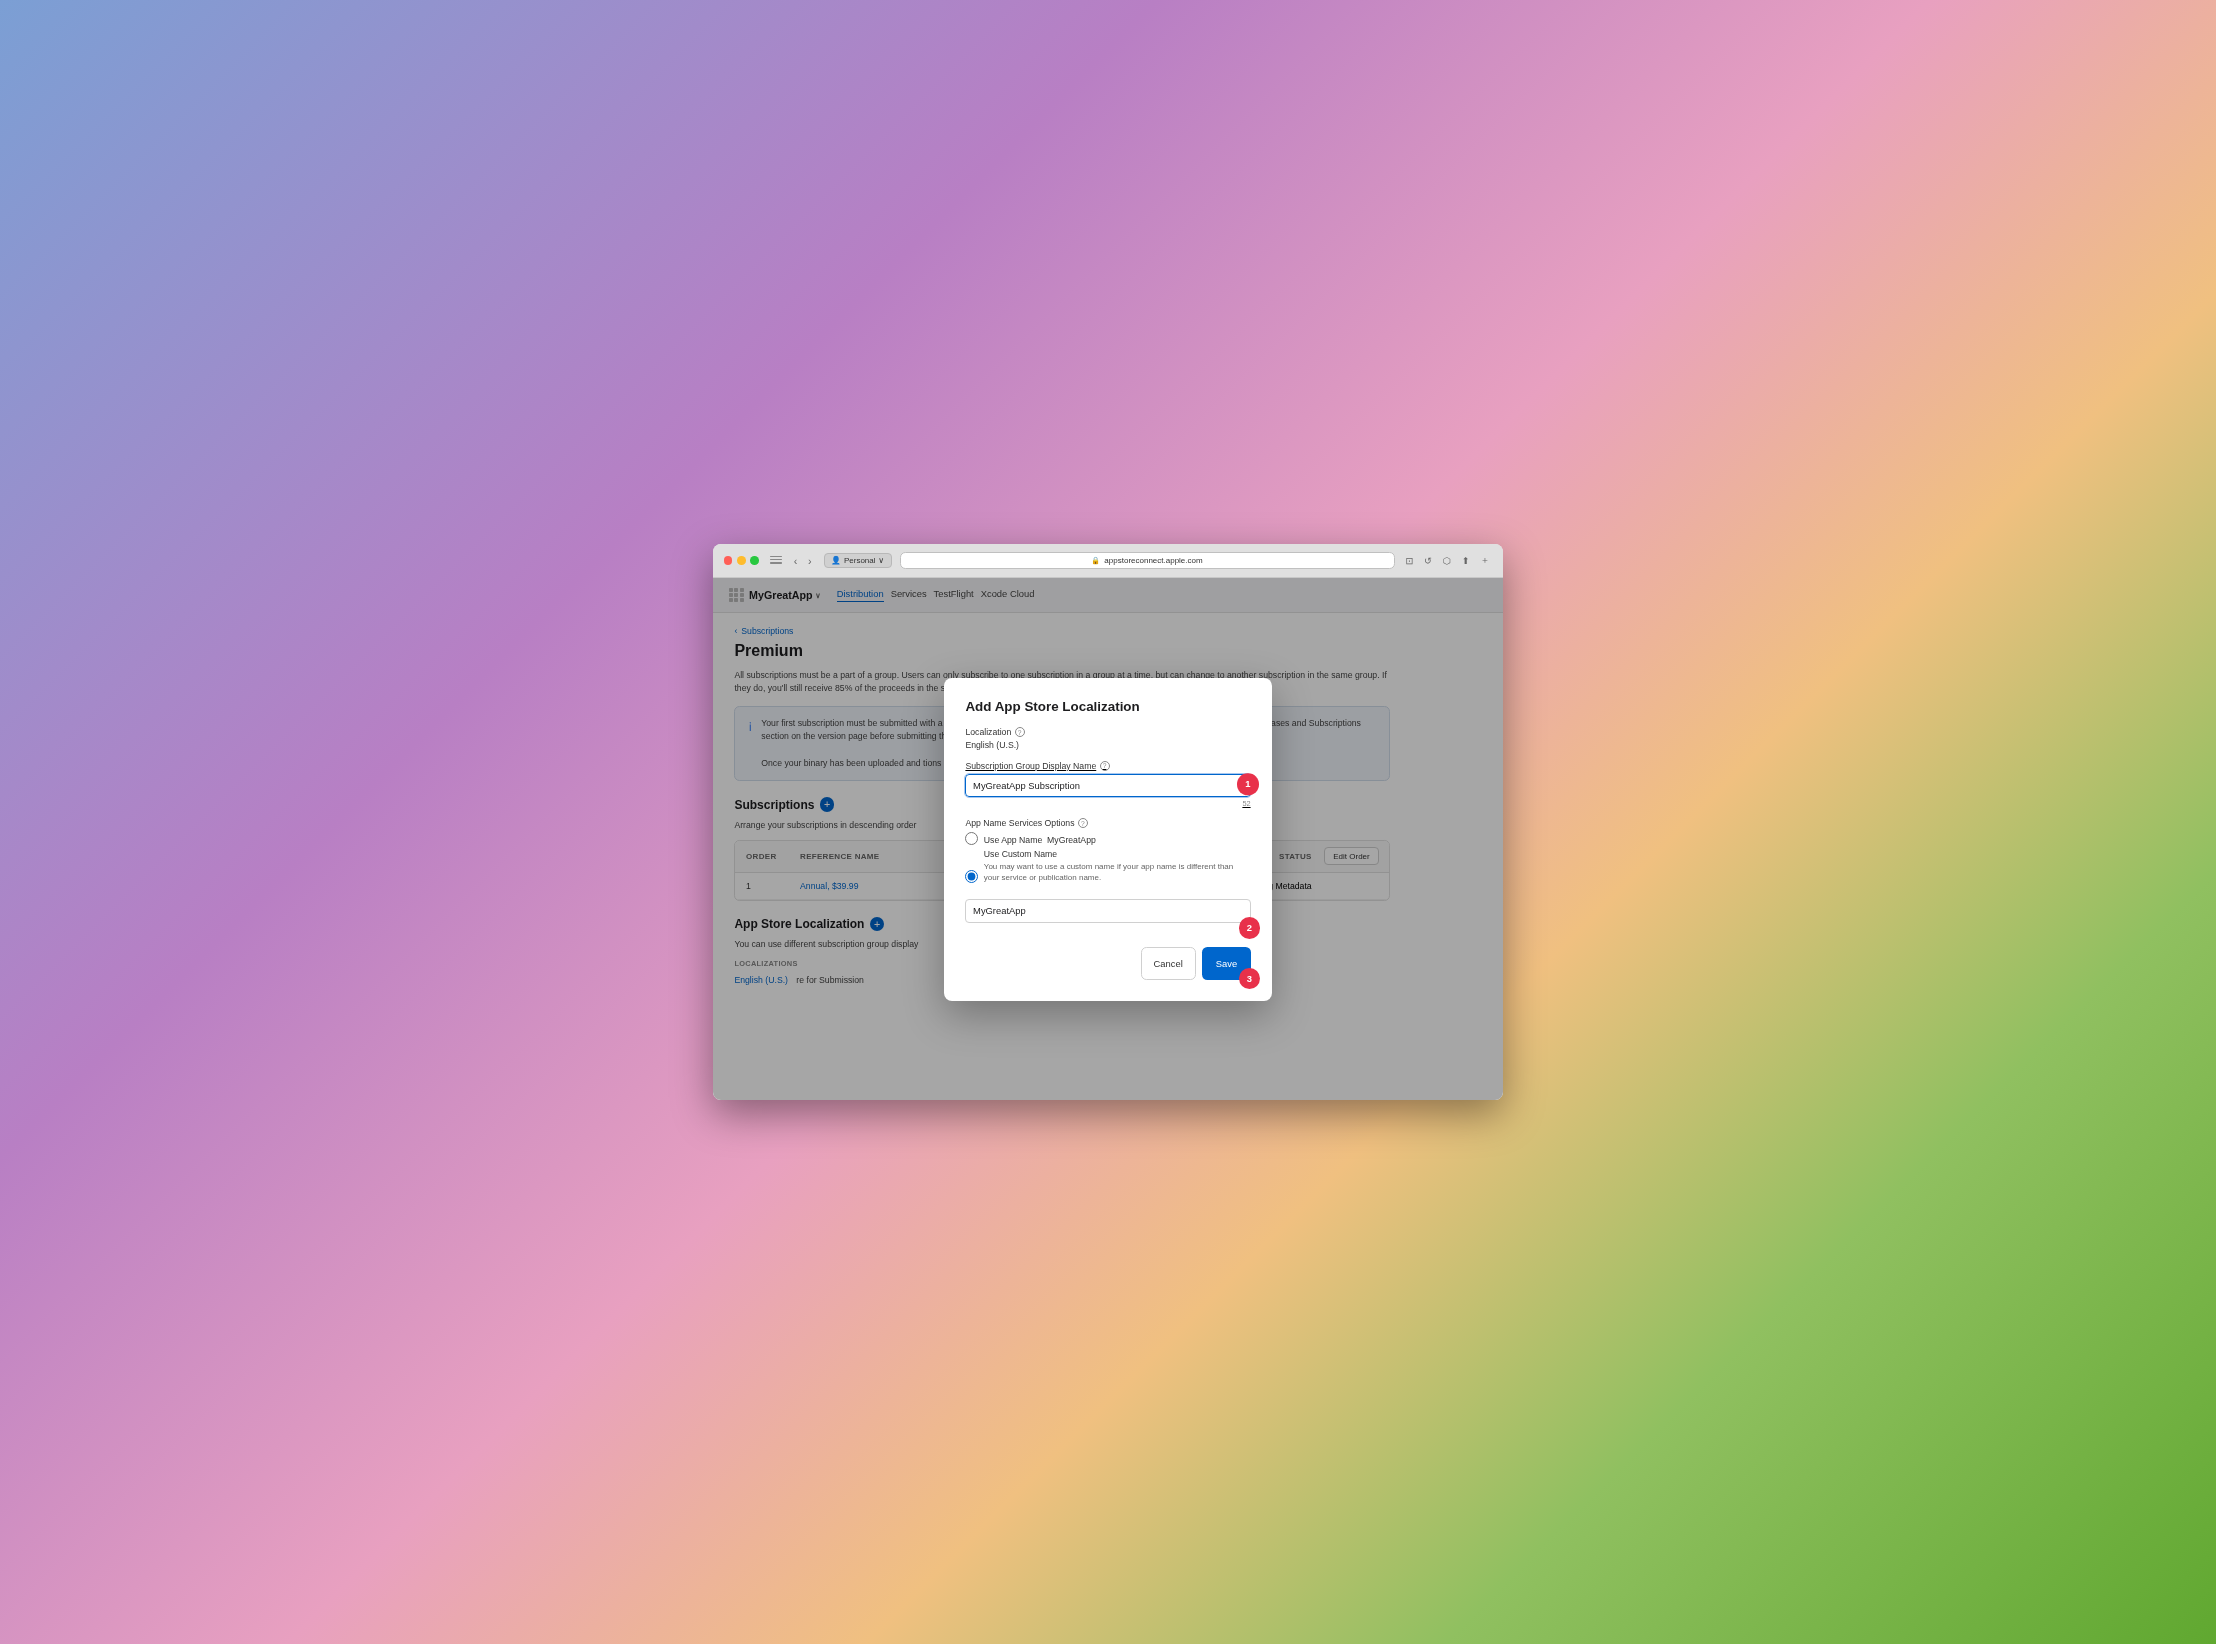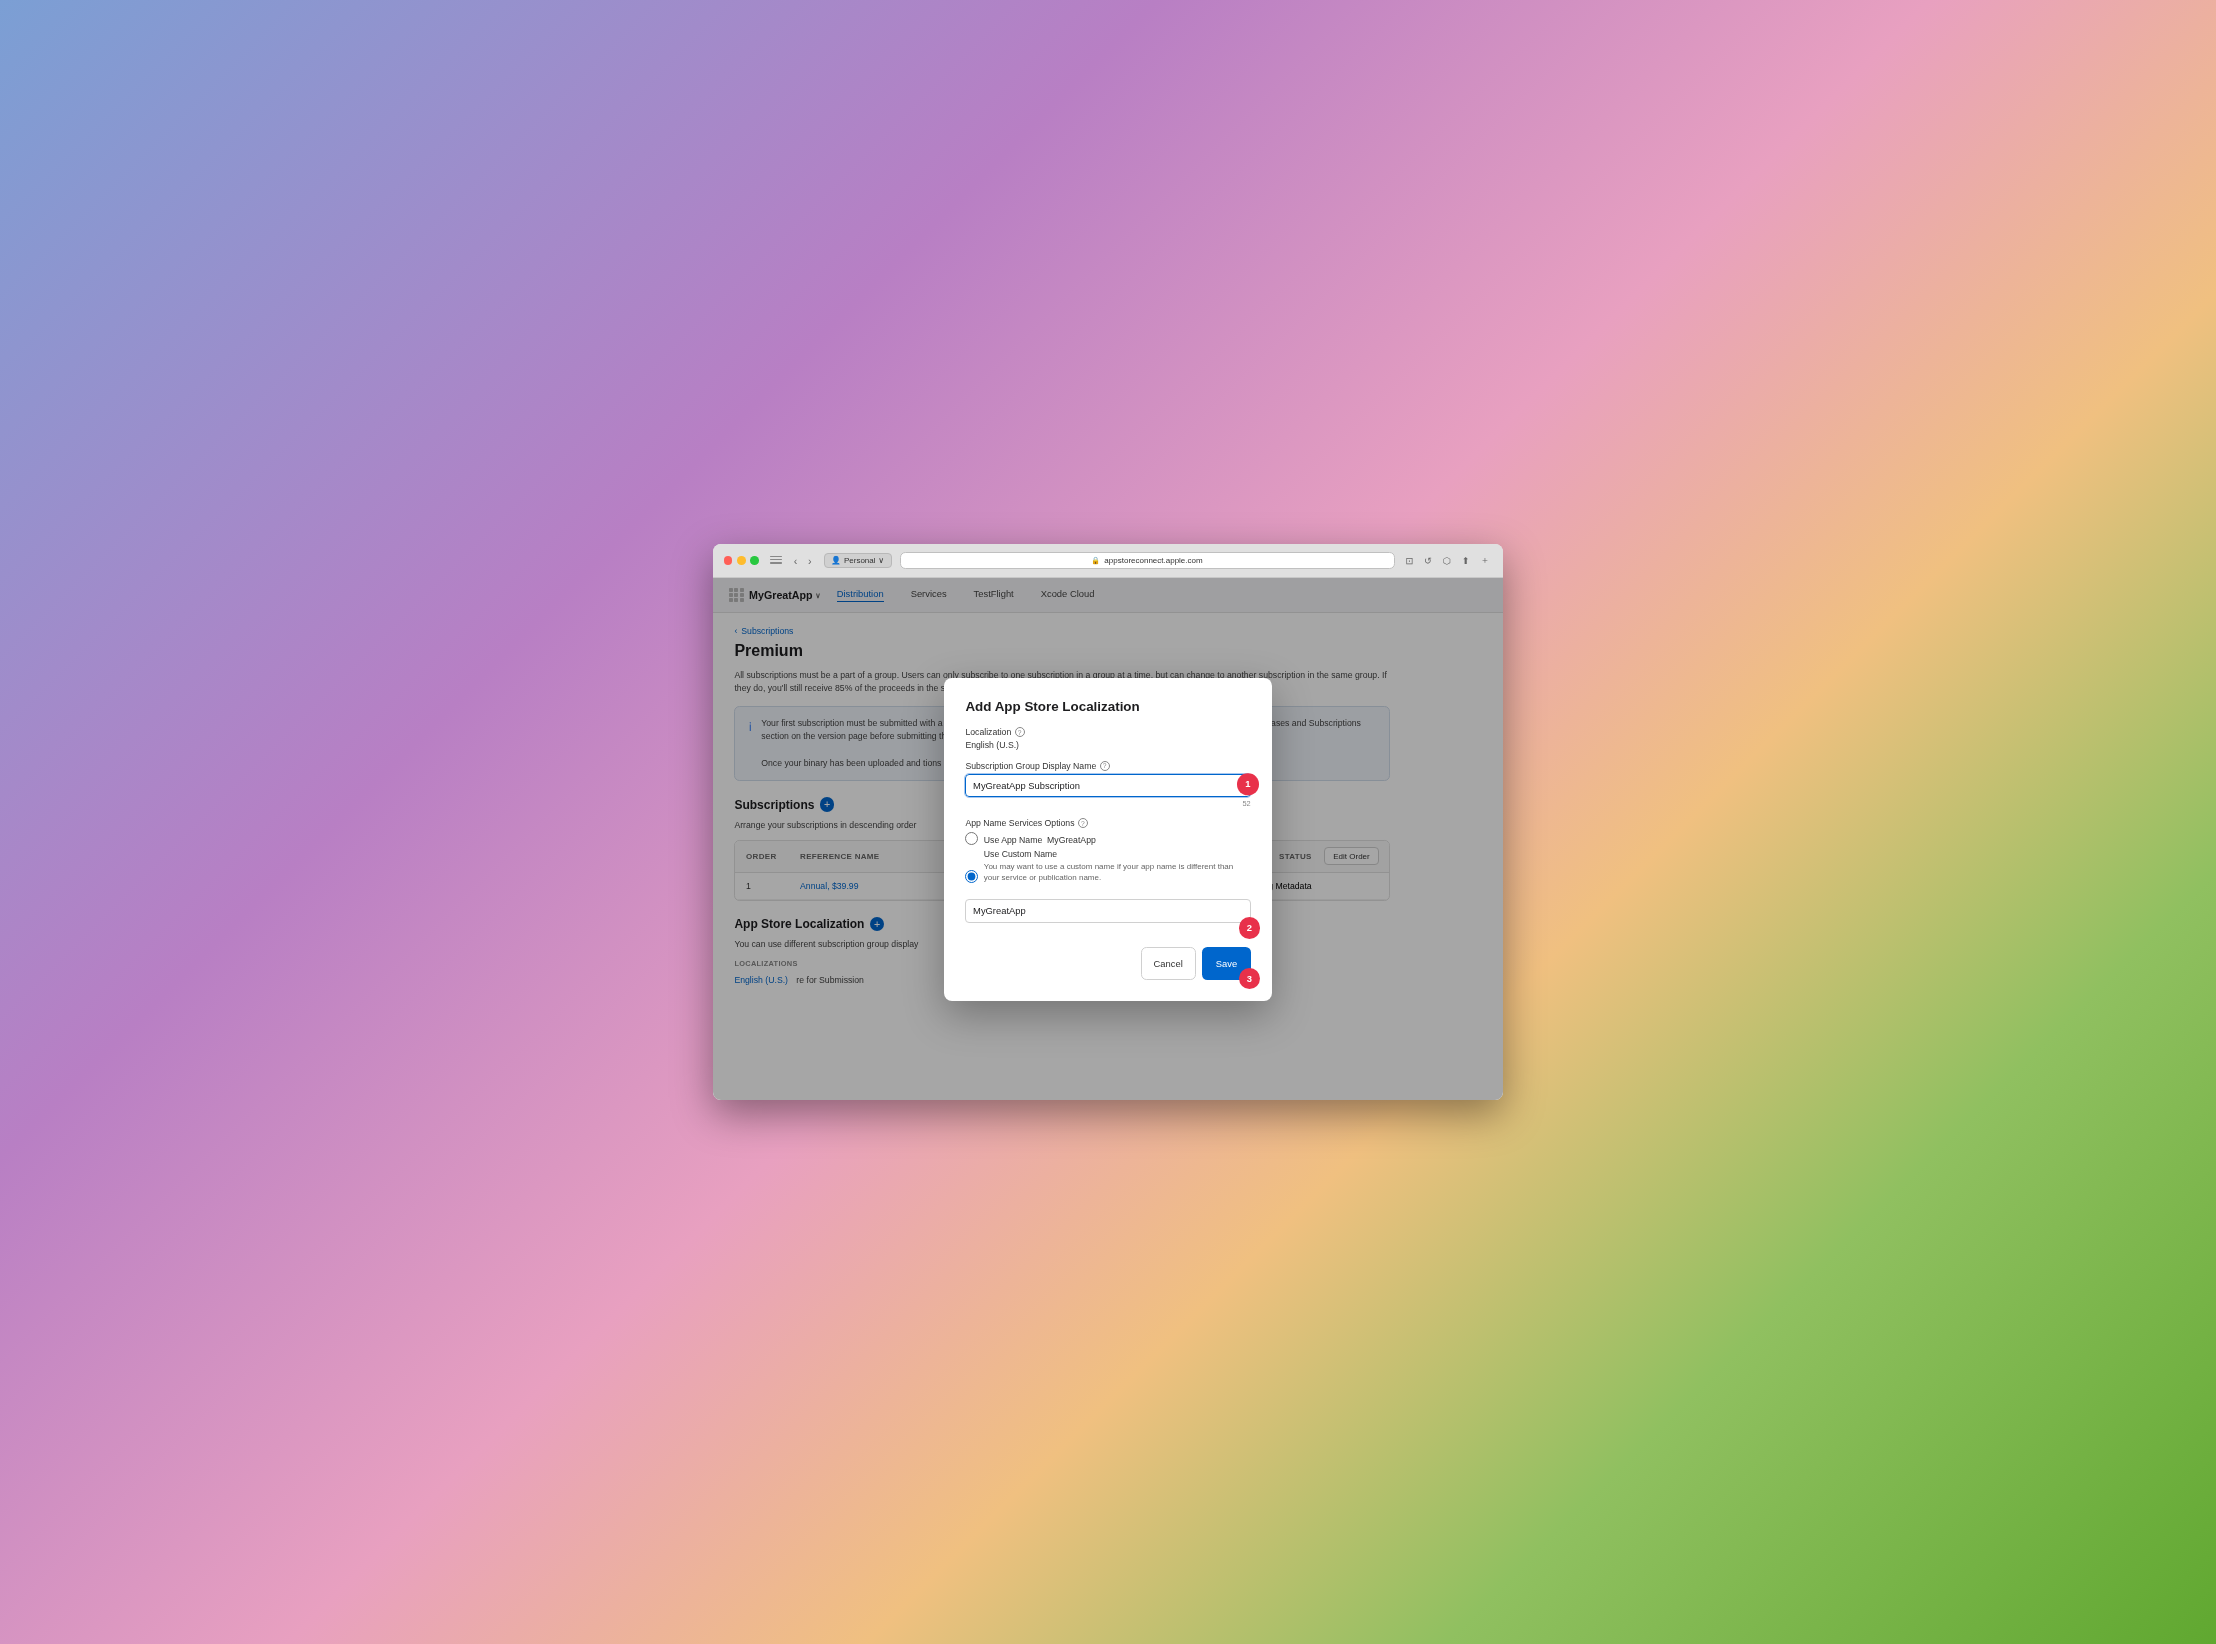"Distribution" .nav-tabs { gap: 27px -> 7px }
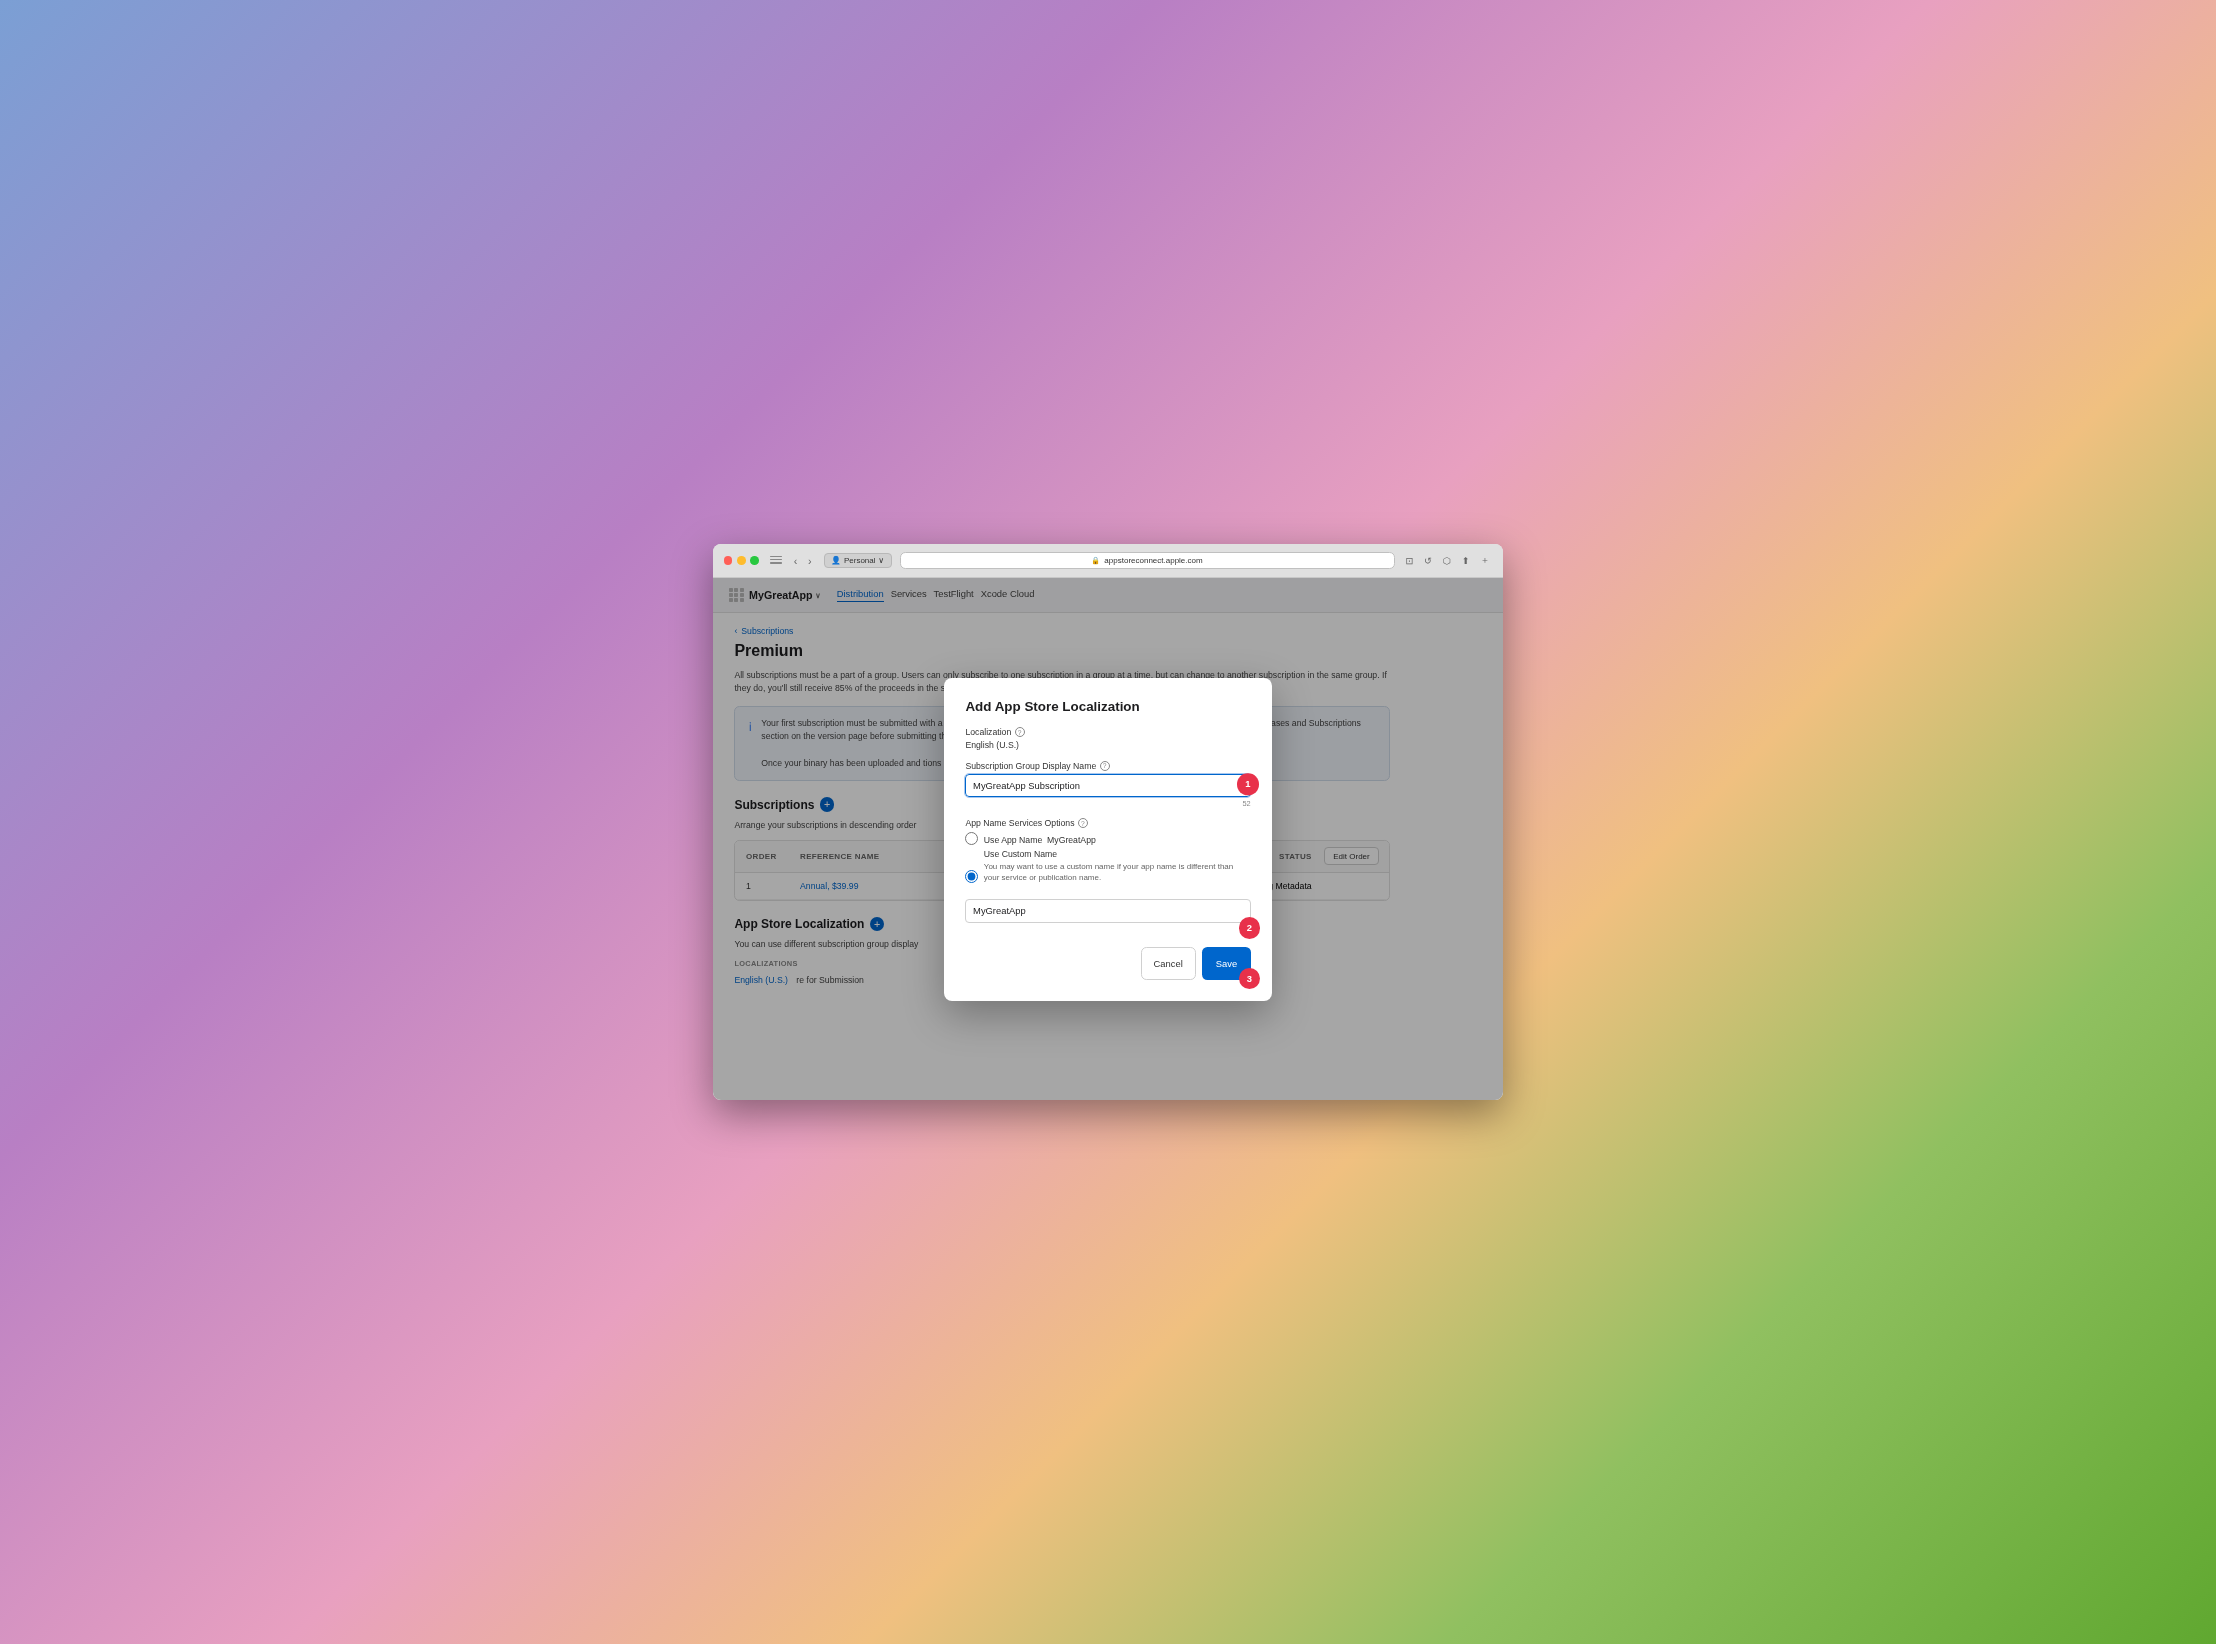"Subscription Group Display Name" div.form-field { text-decoration: none -> underline }
